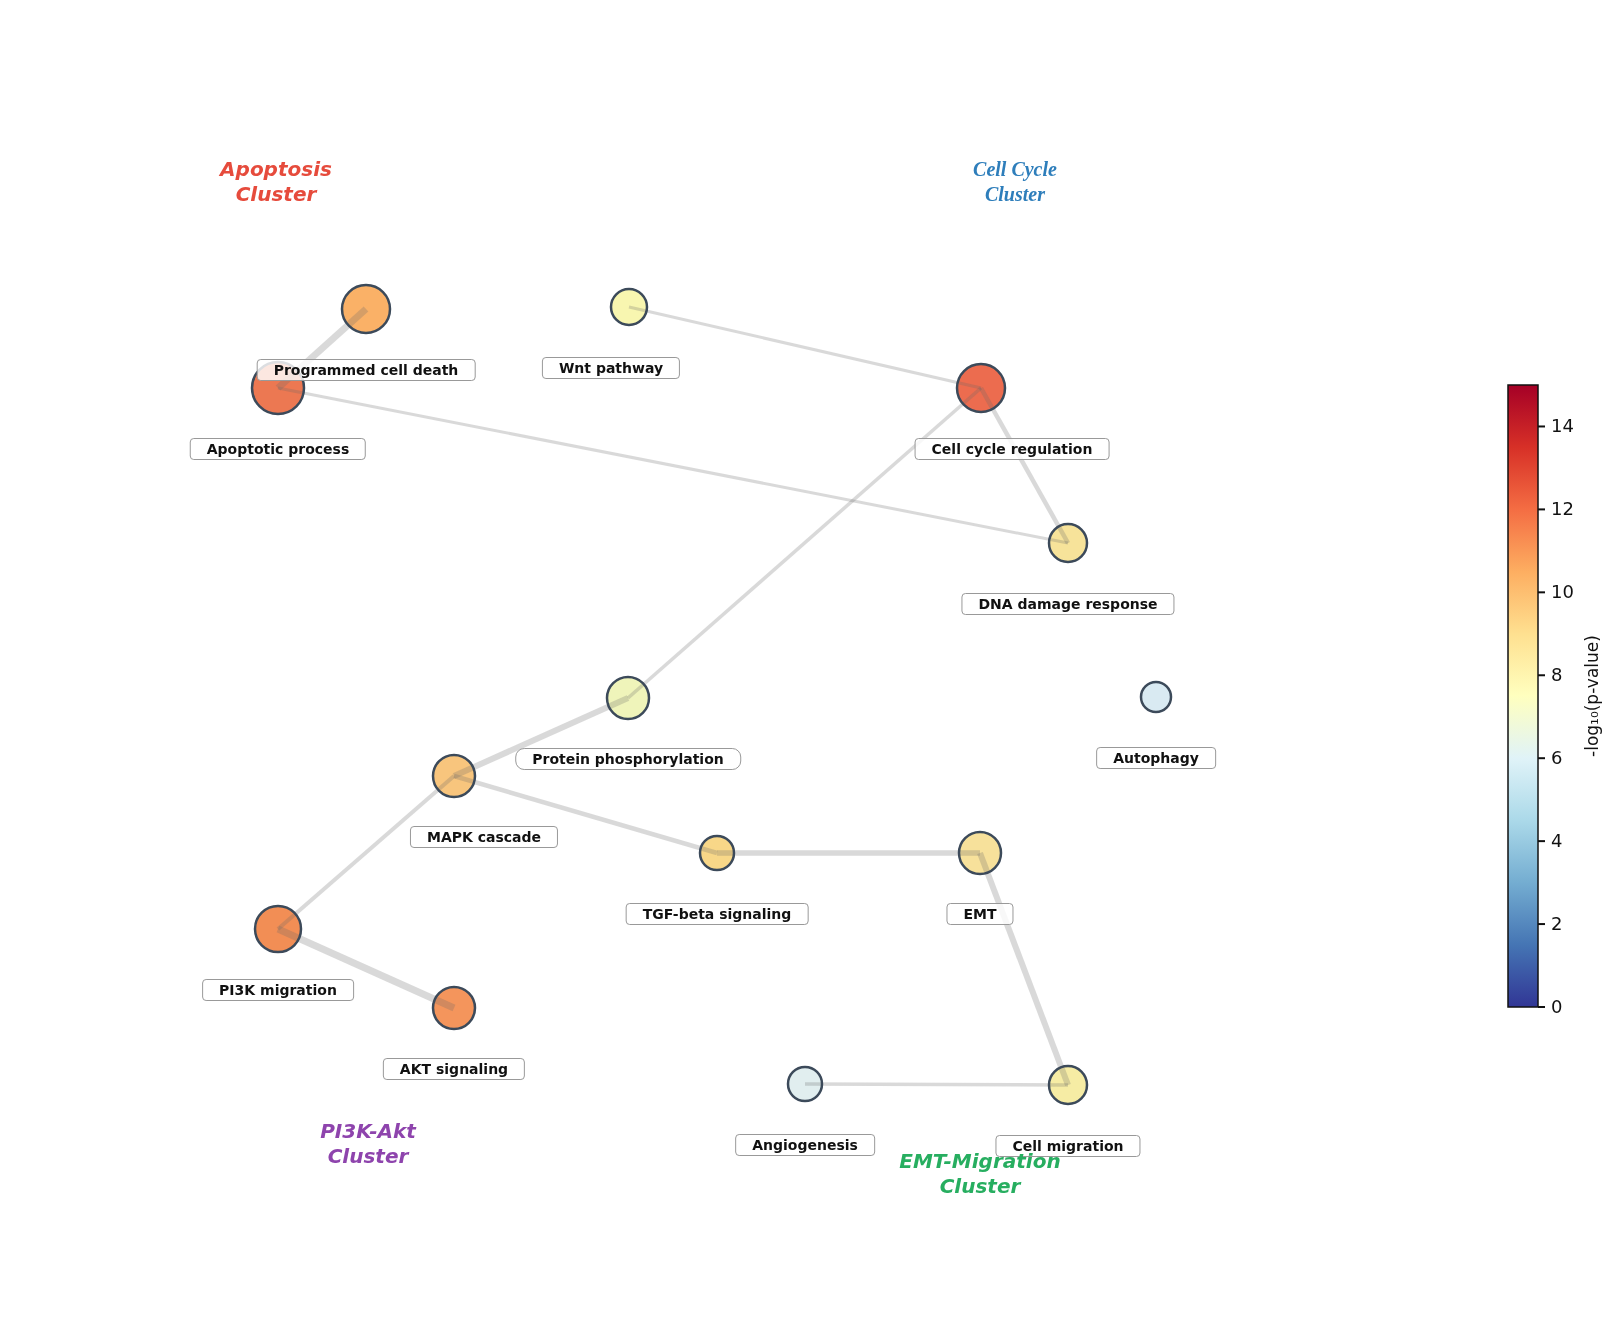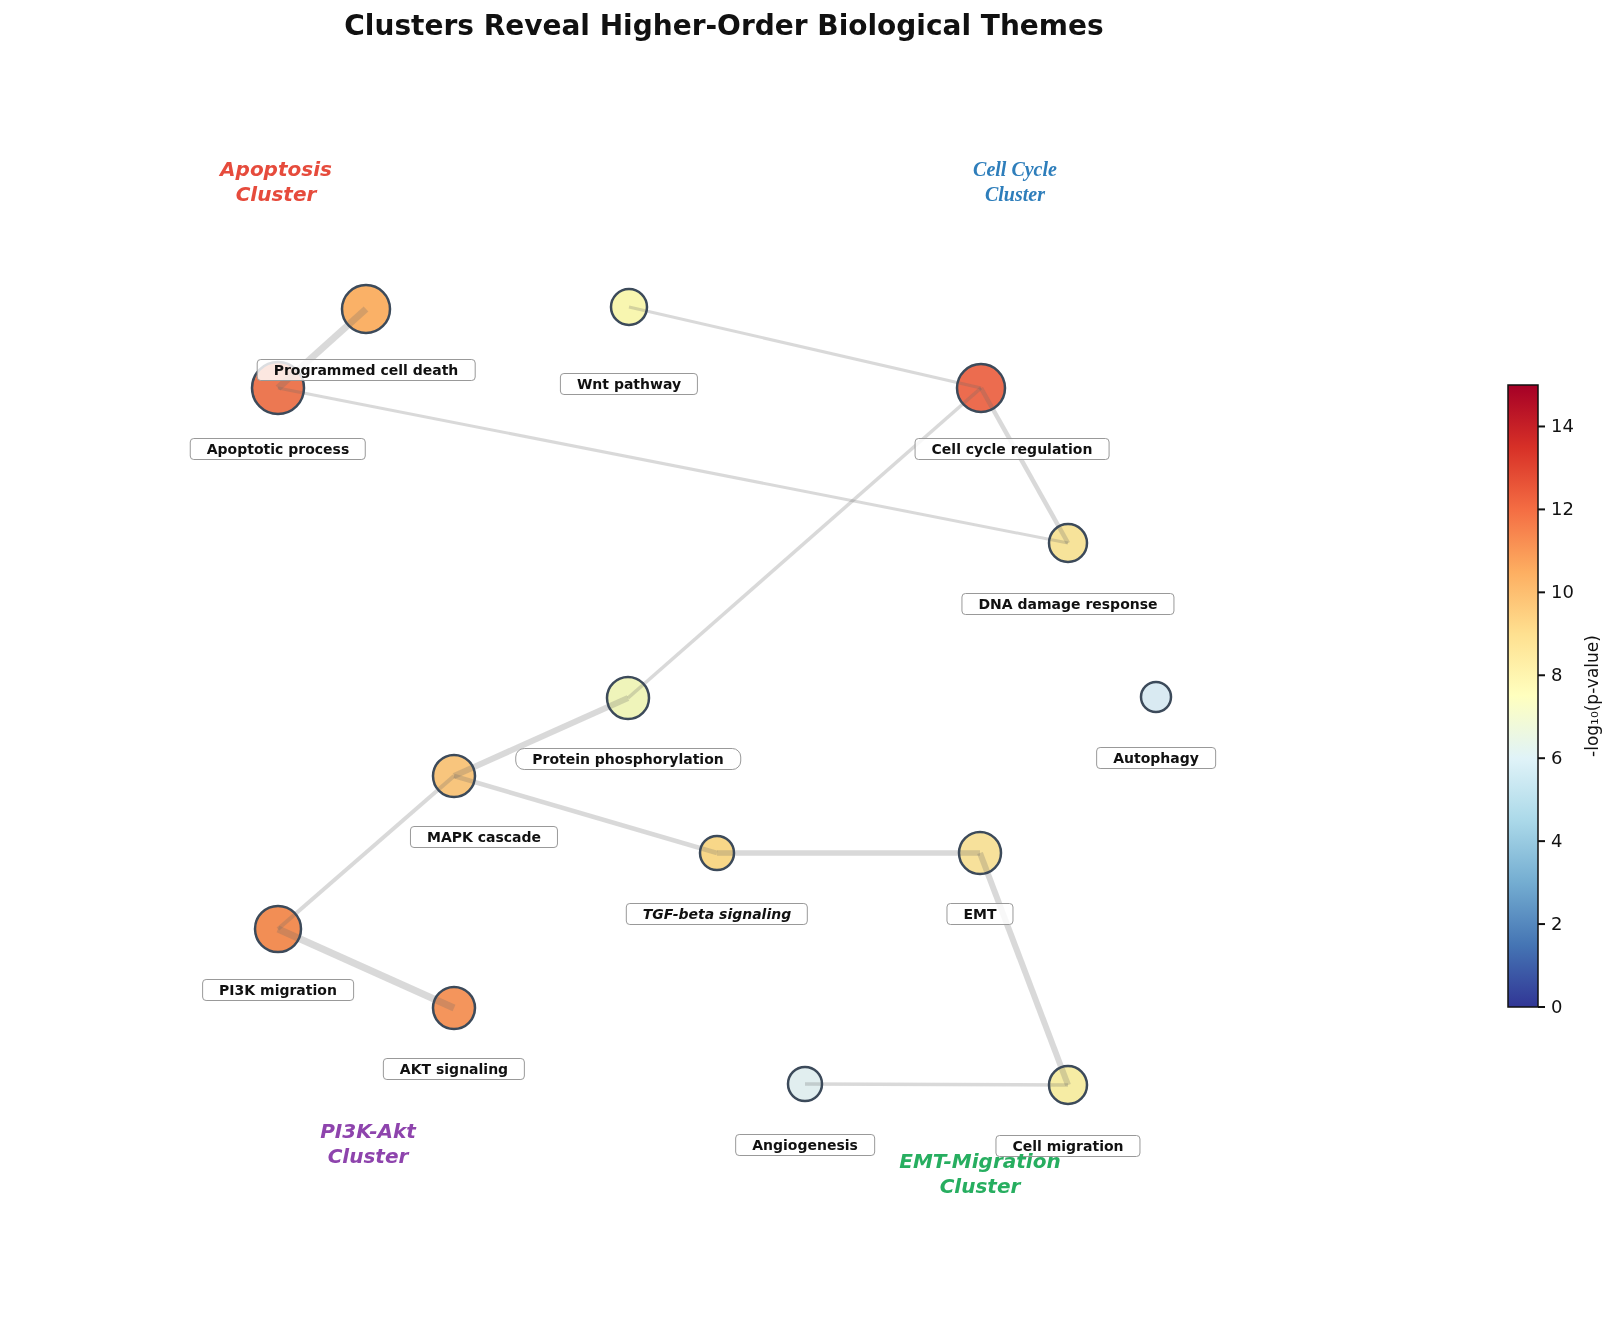"Clusters Reveal Higher-Order Biological" div { html: <div>Clusters Reveal Higher-Order Biological Themes</div> -> none }
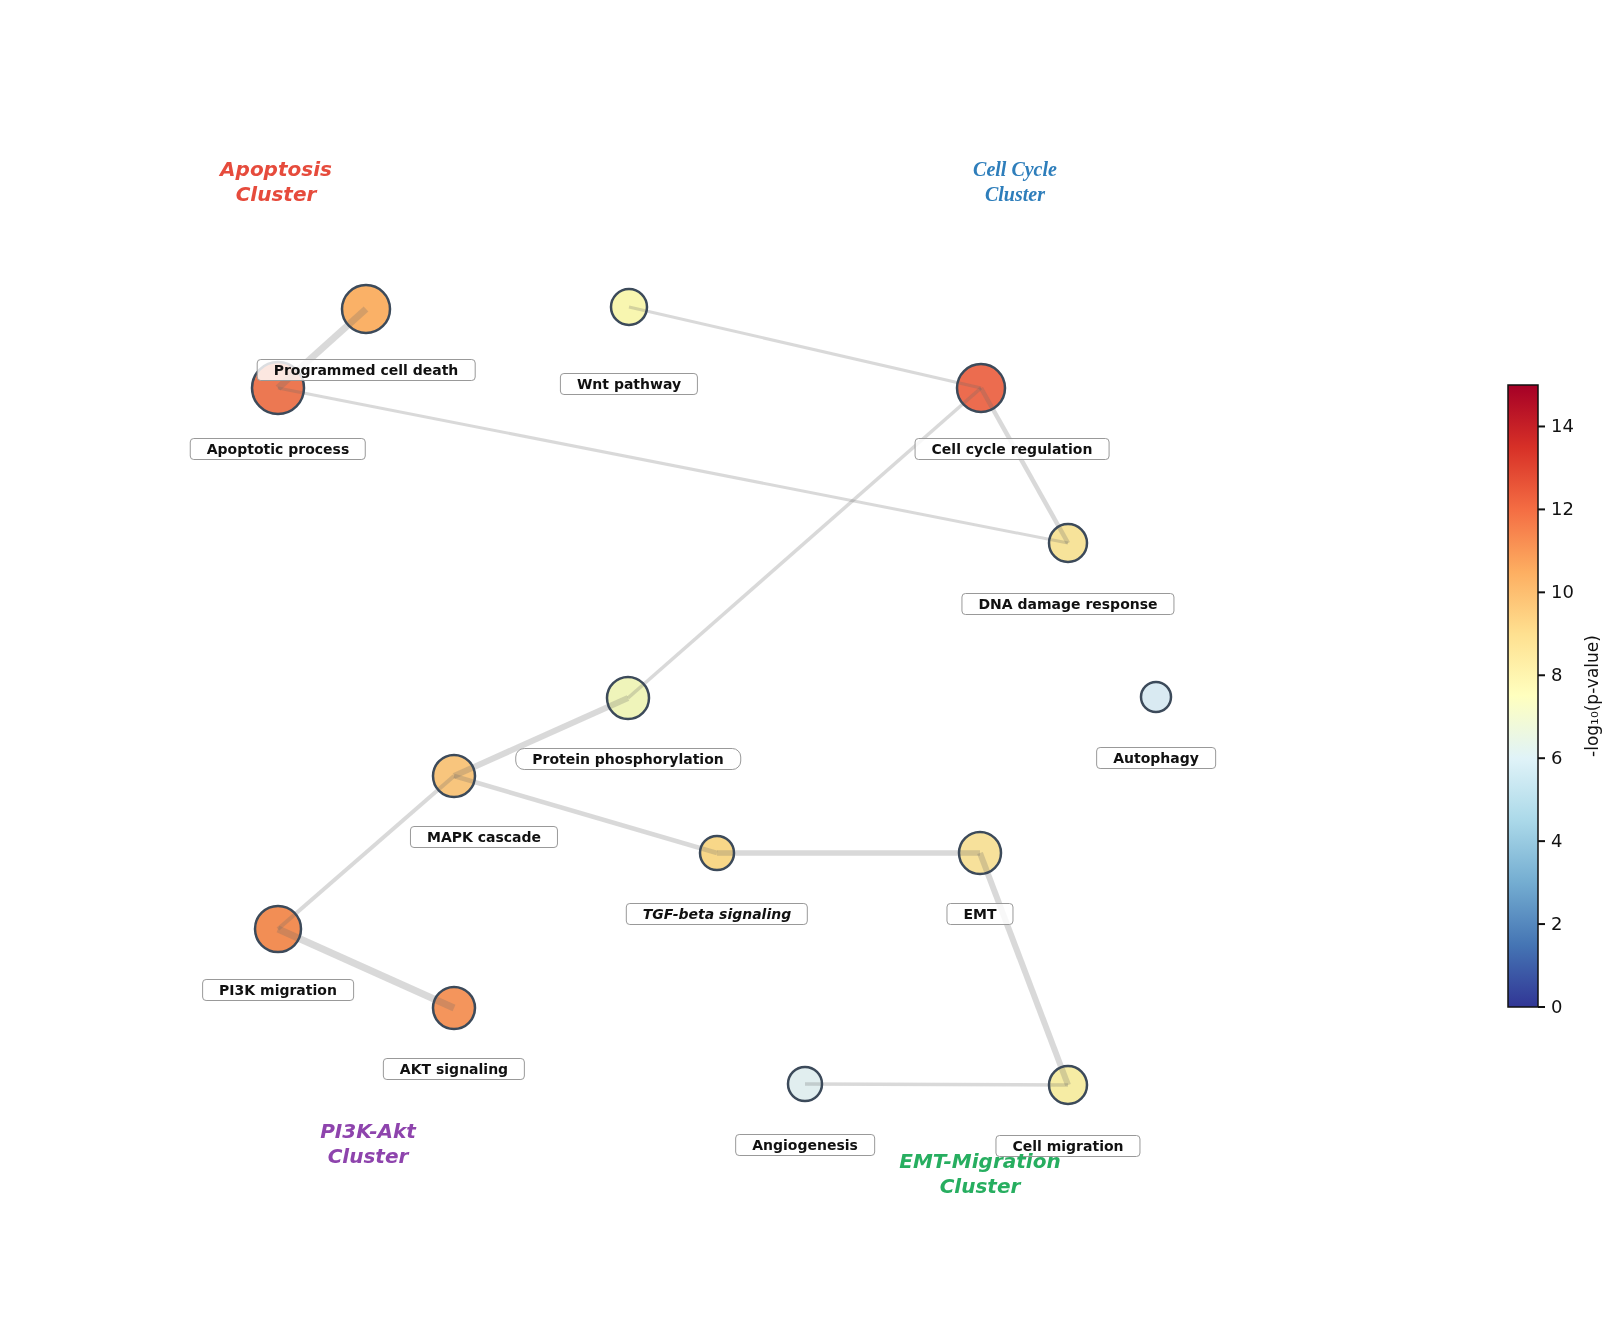"Wnt pathway" div.node-label { left: 629px -> 611px; margin-top: 16px -> none }
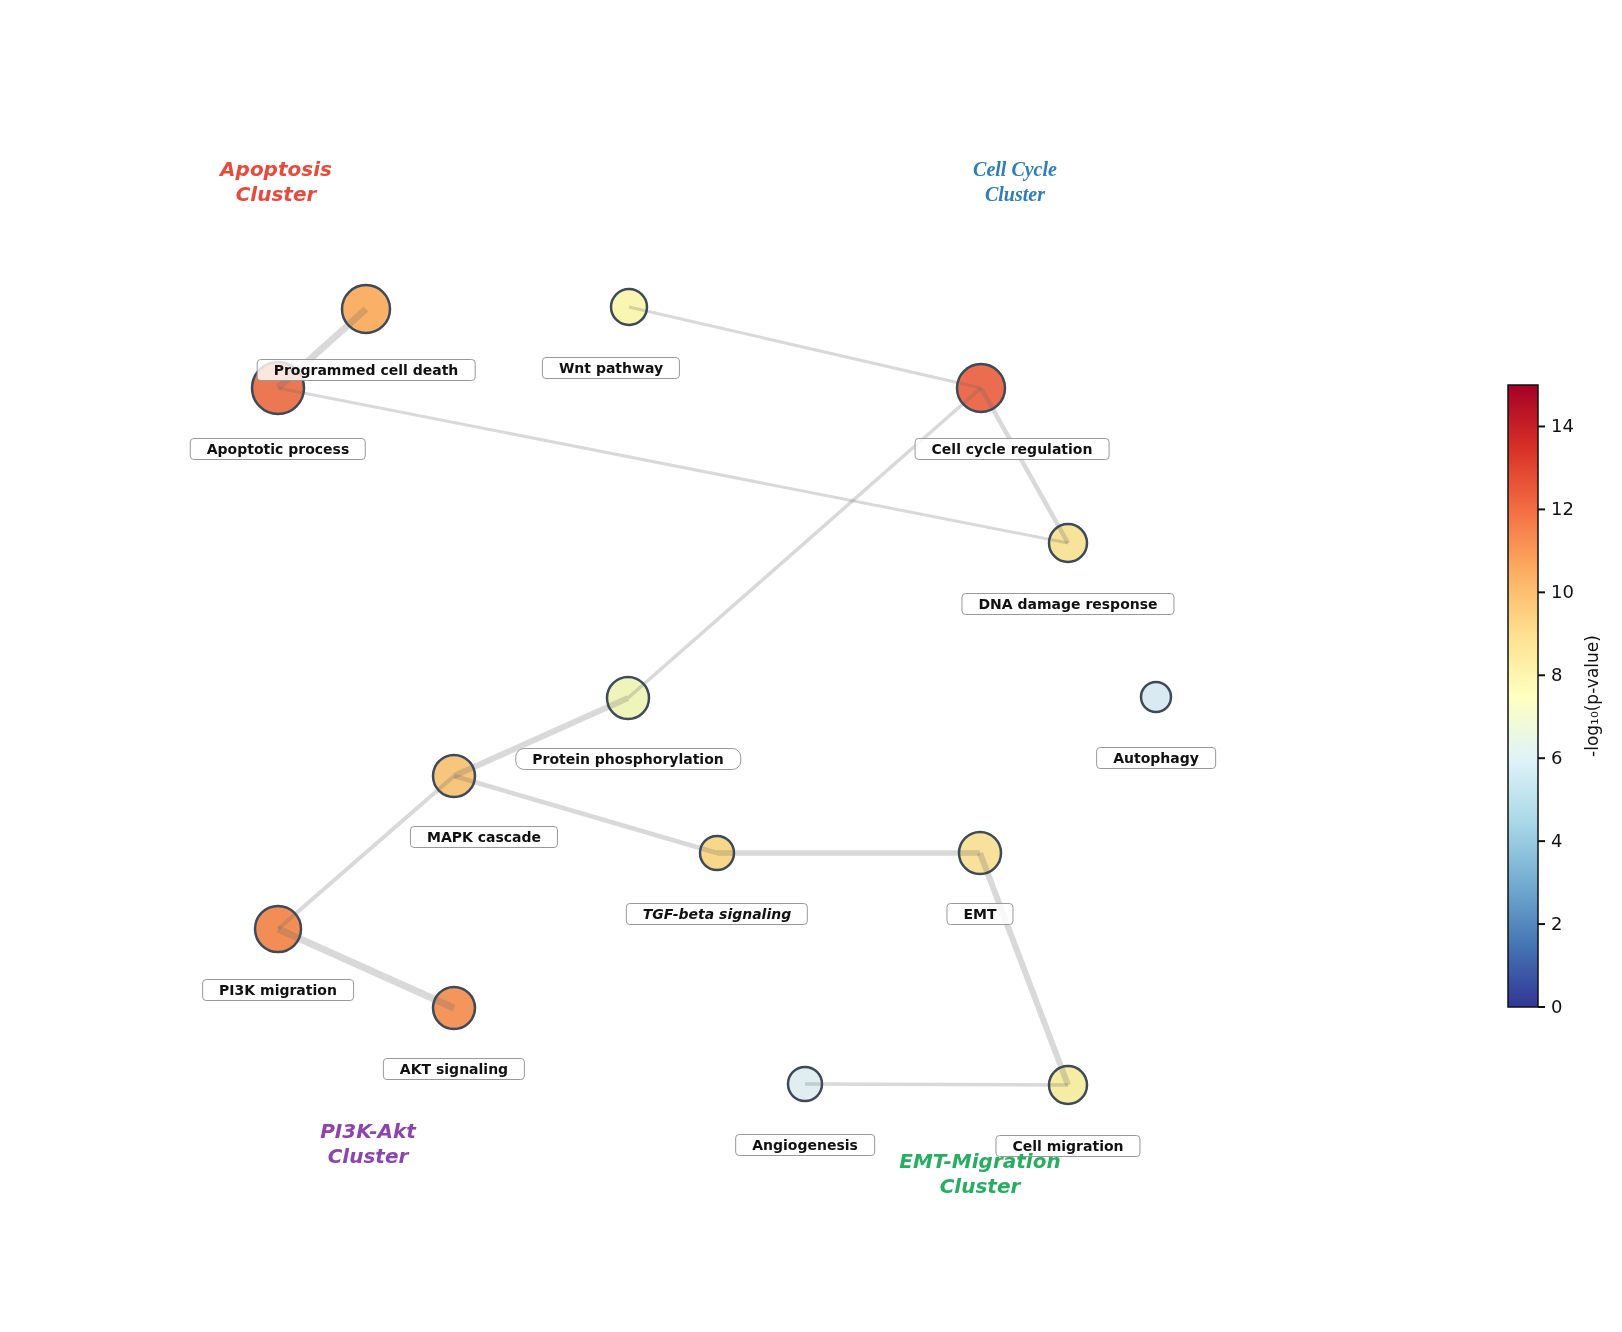"TGF-beta signaling" div.node-label { font-style: italic -> none }
